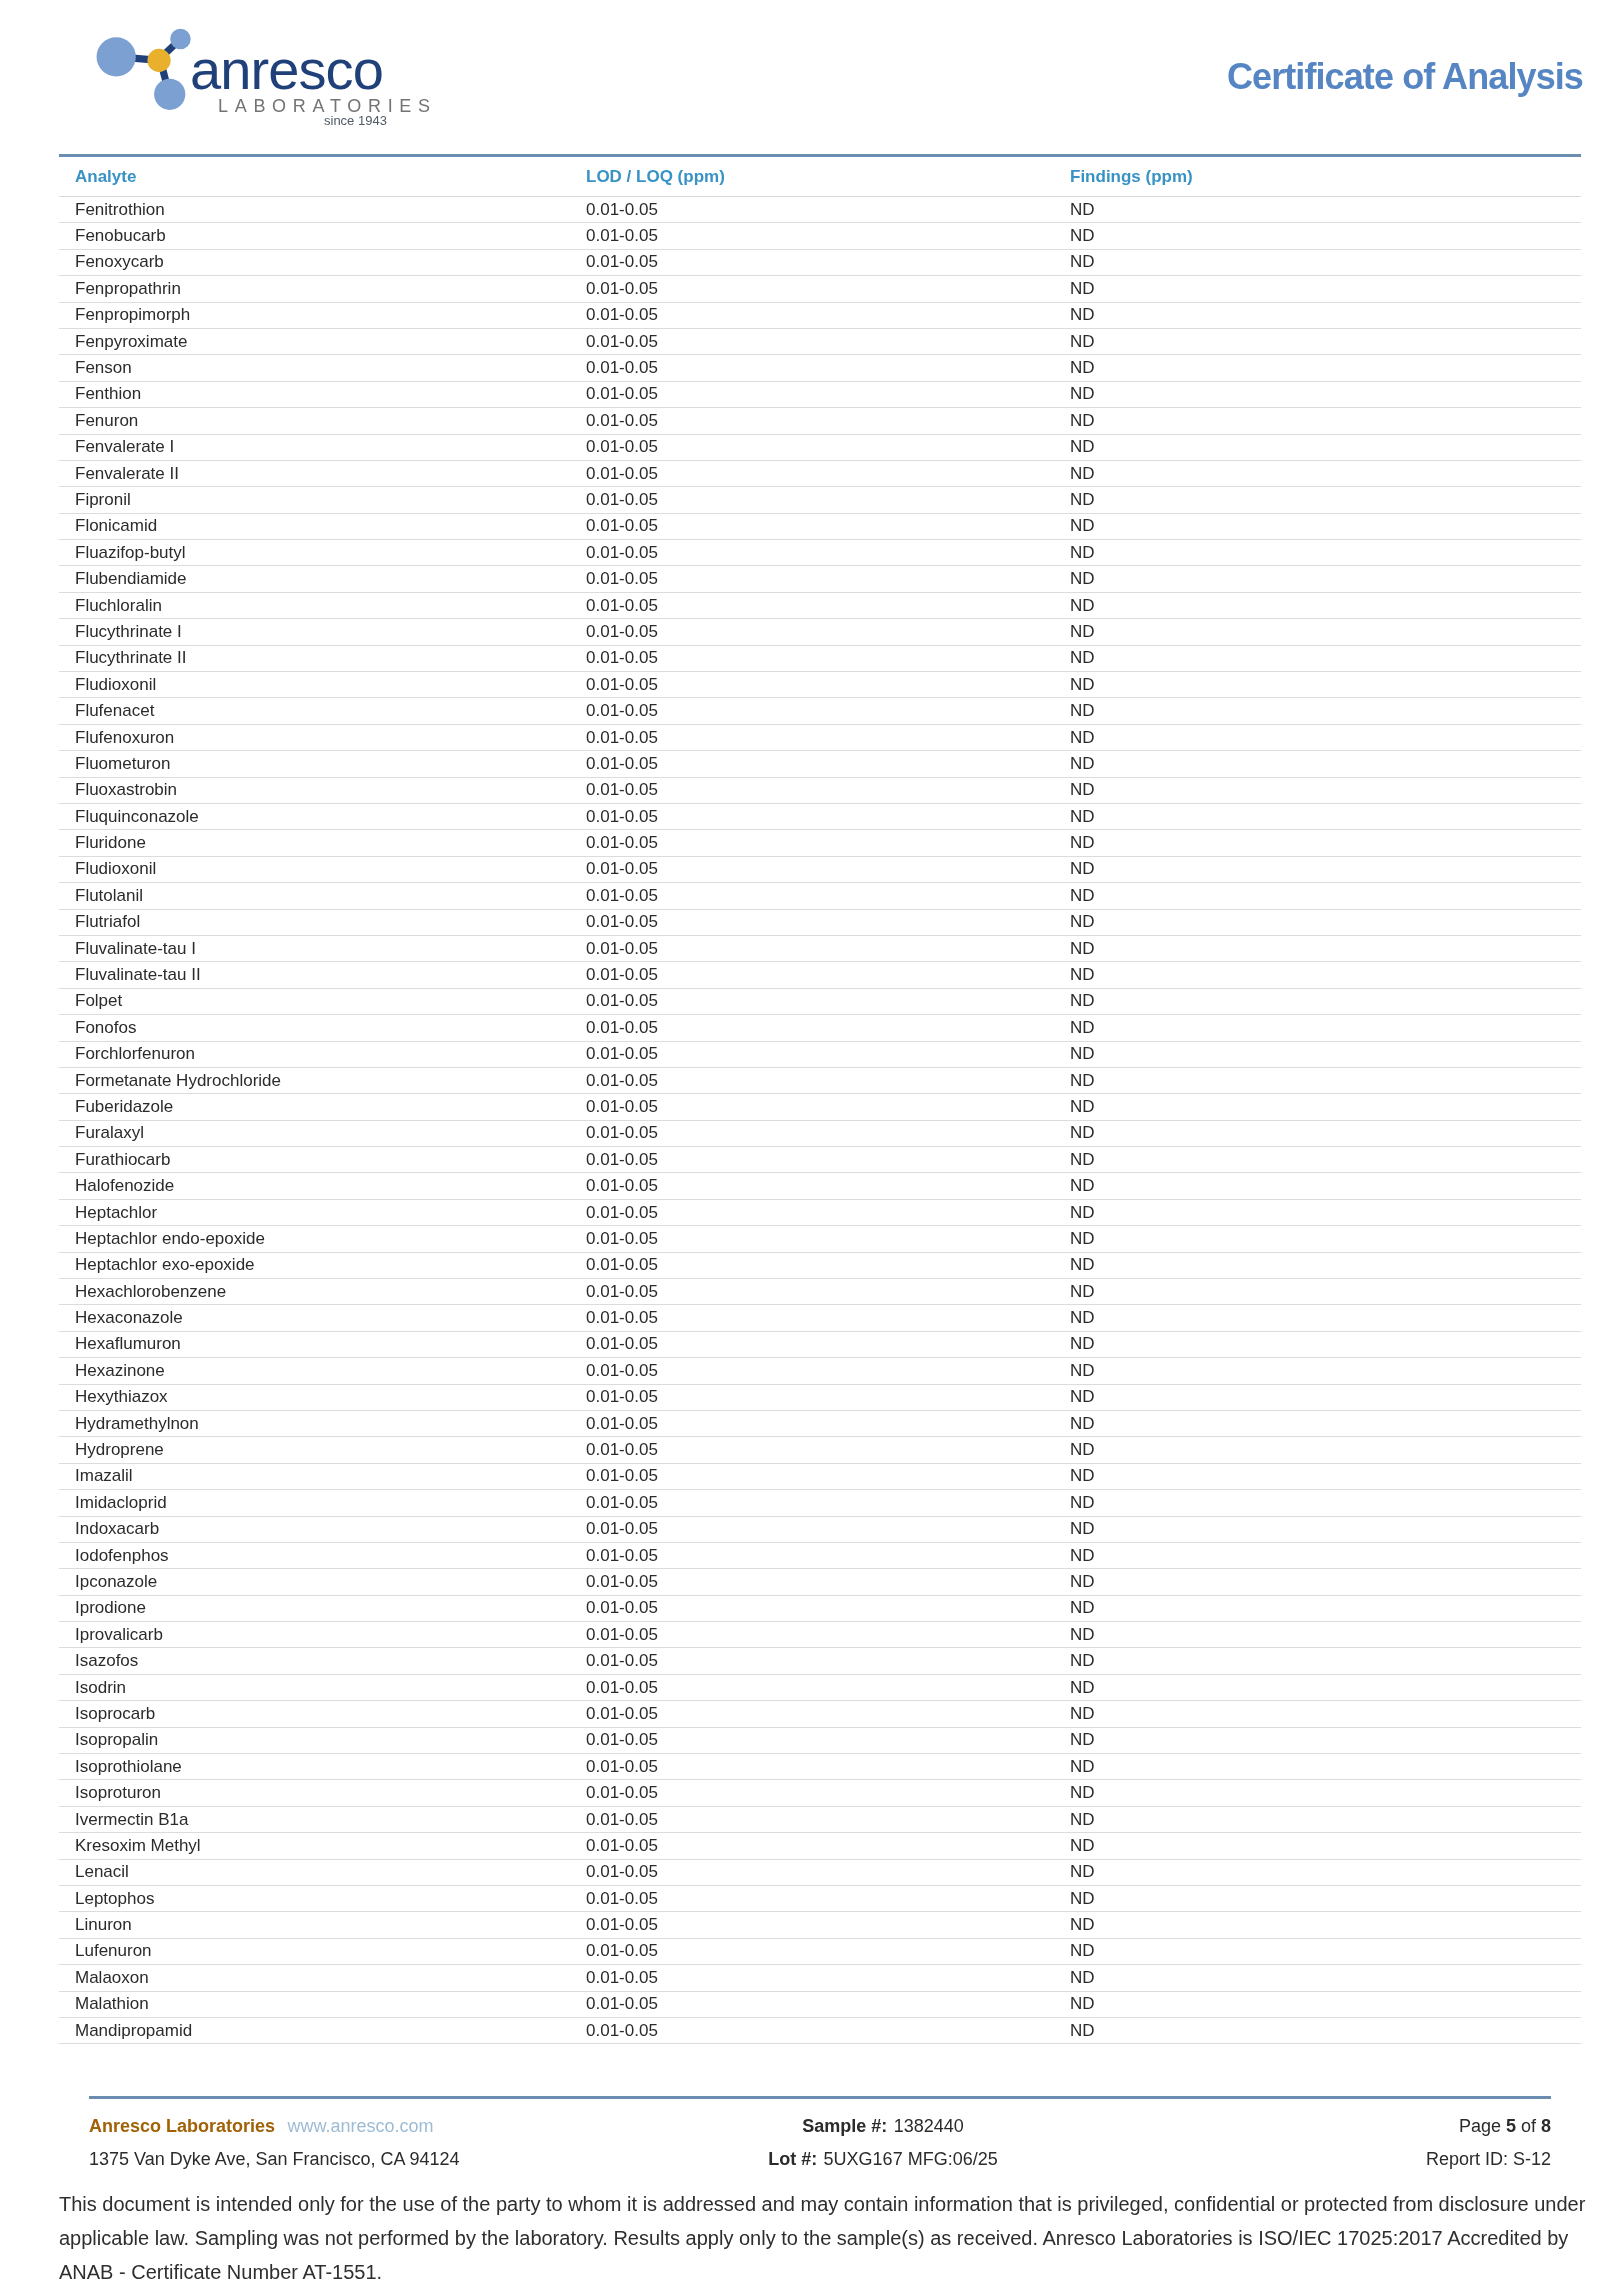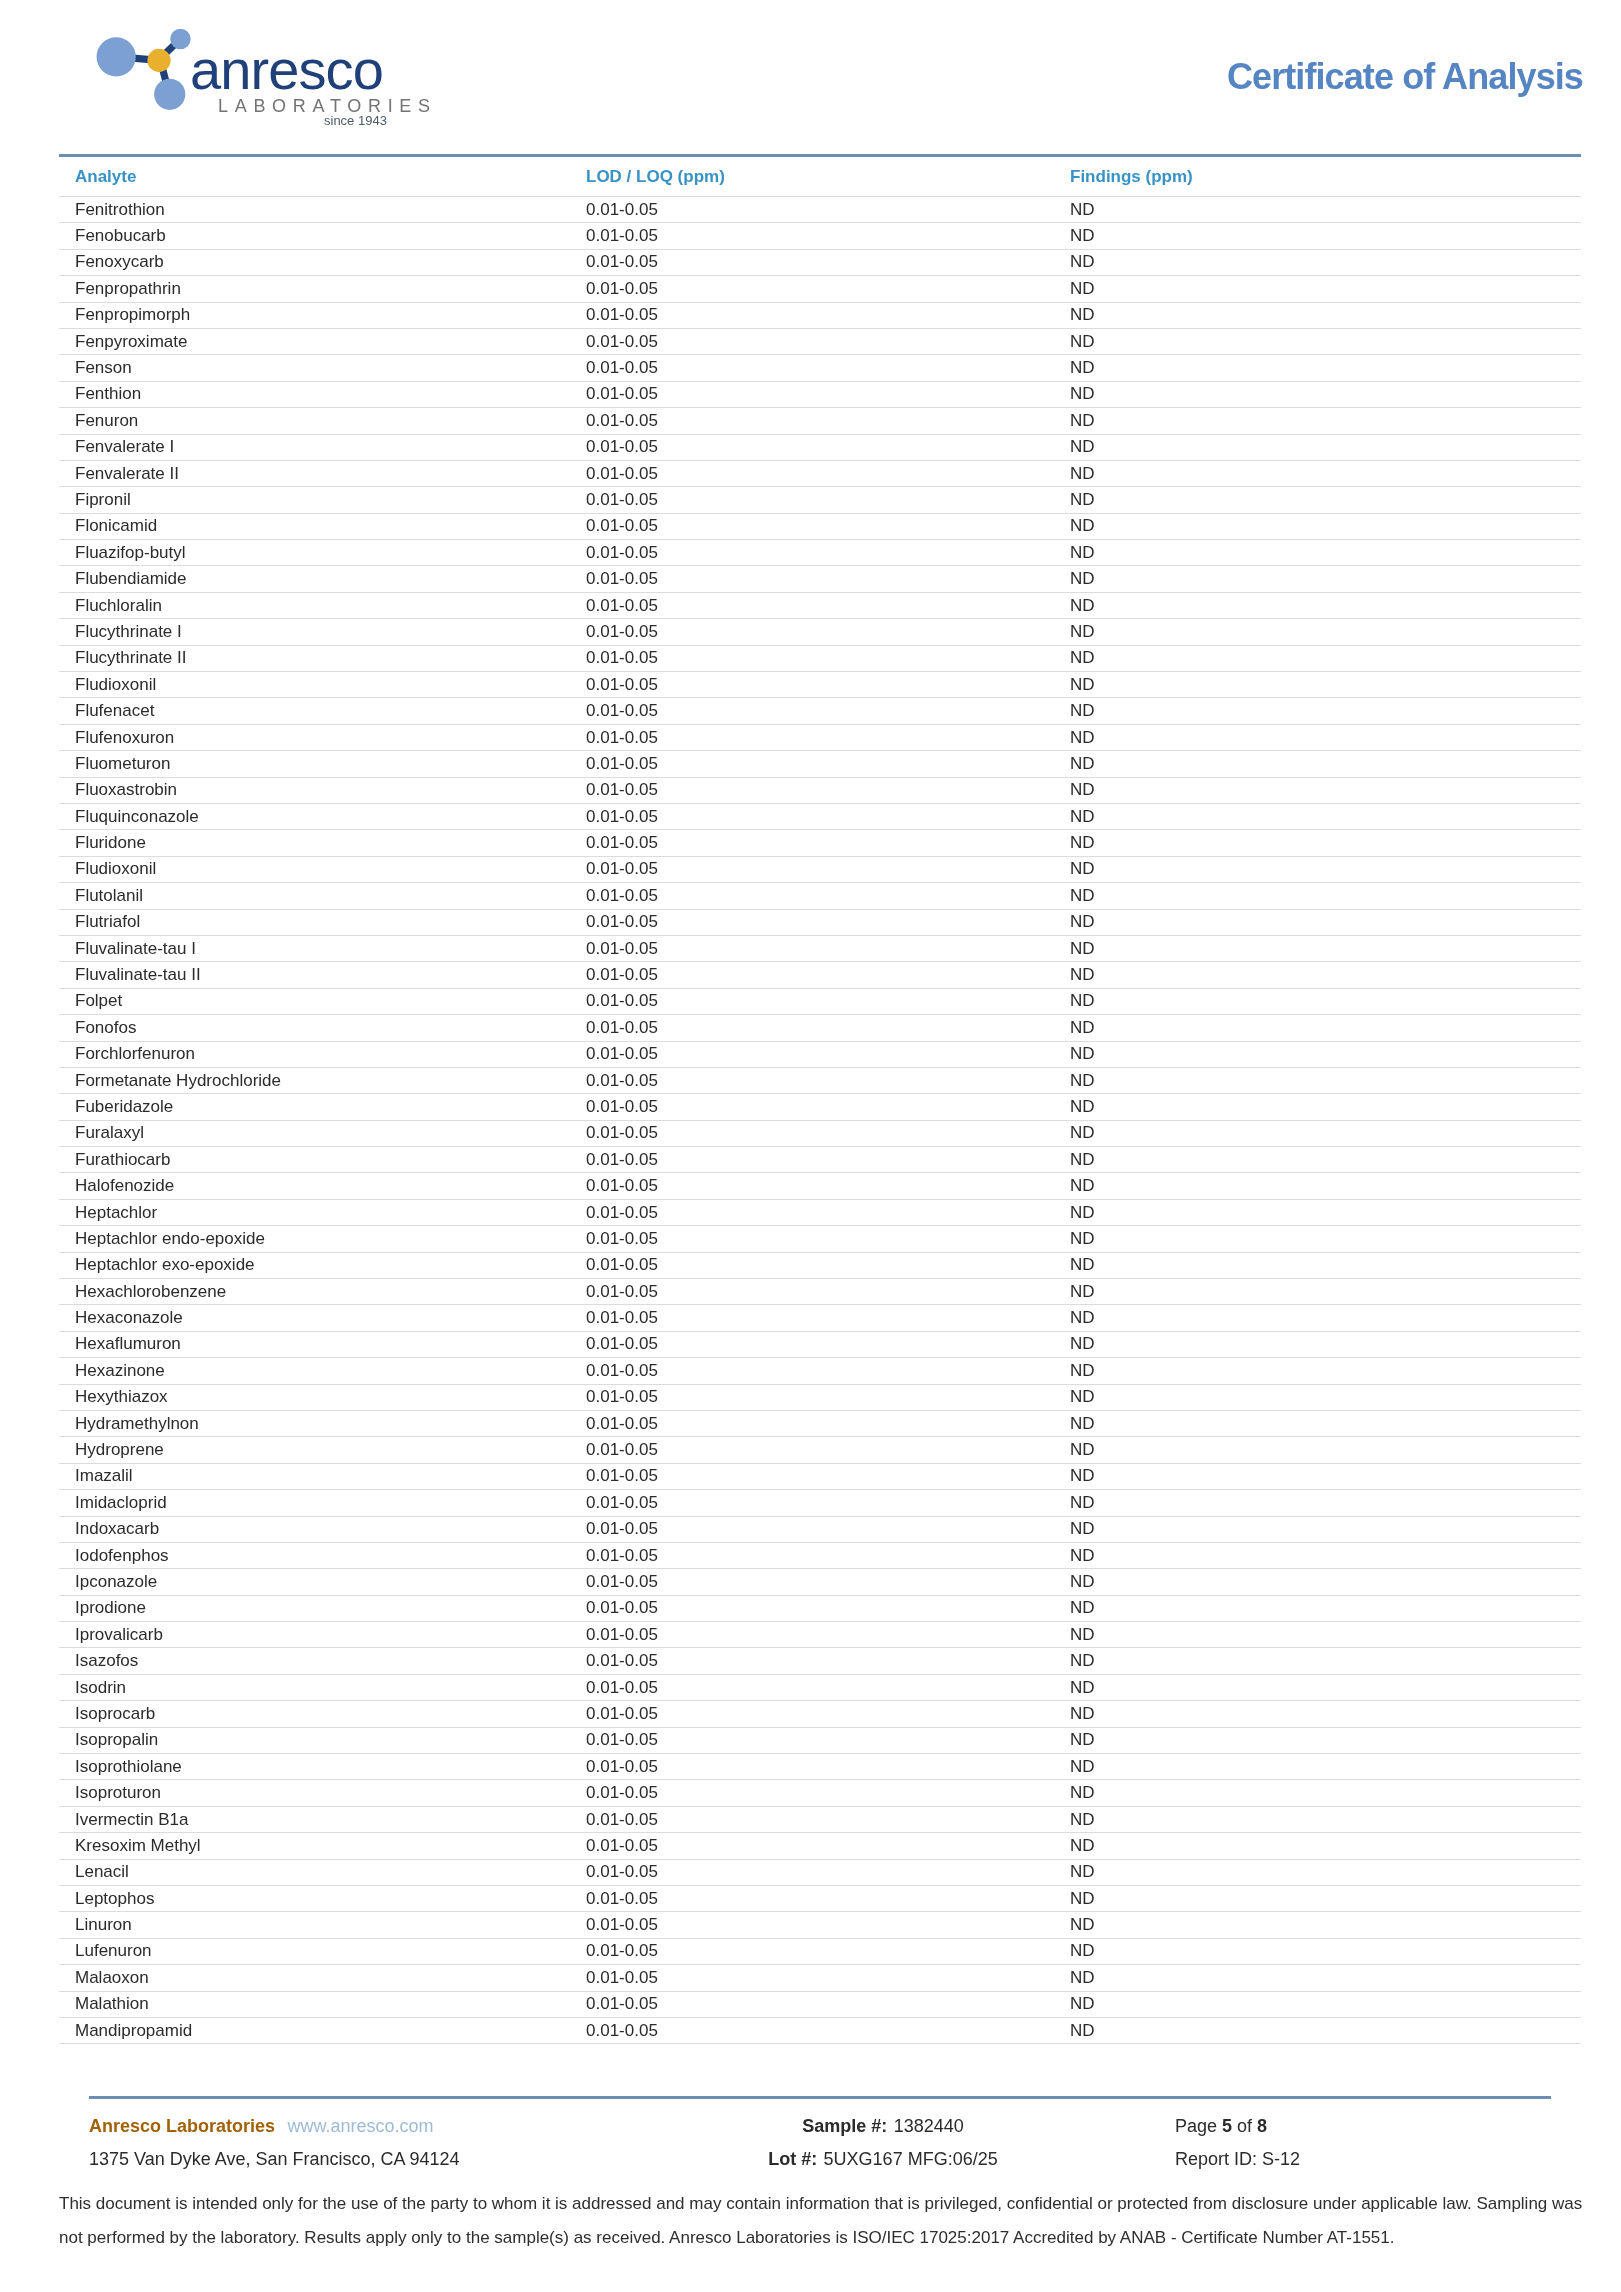"Page 5 of 8" .f-right { text-align: none -> right }
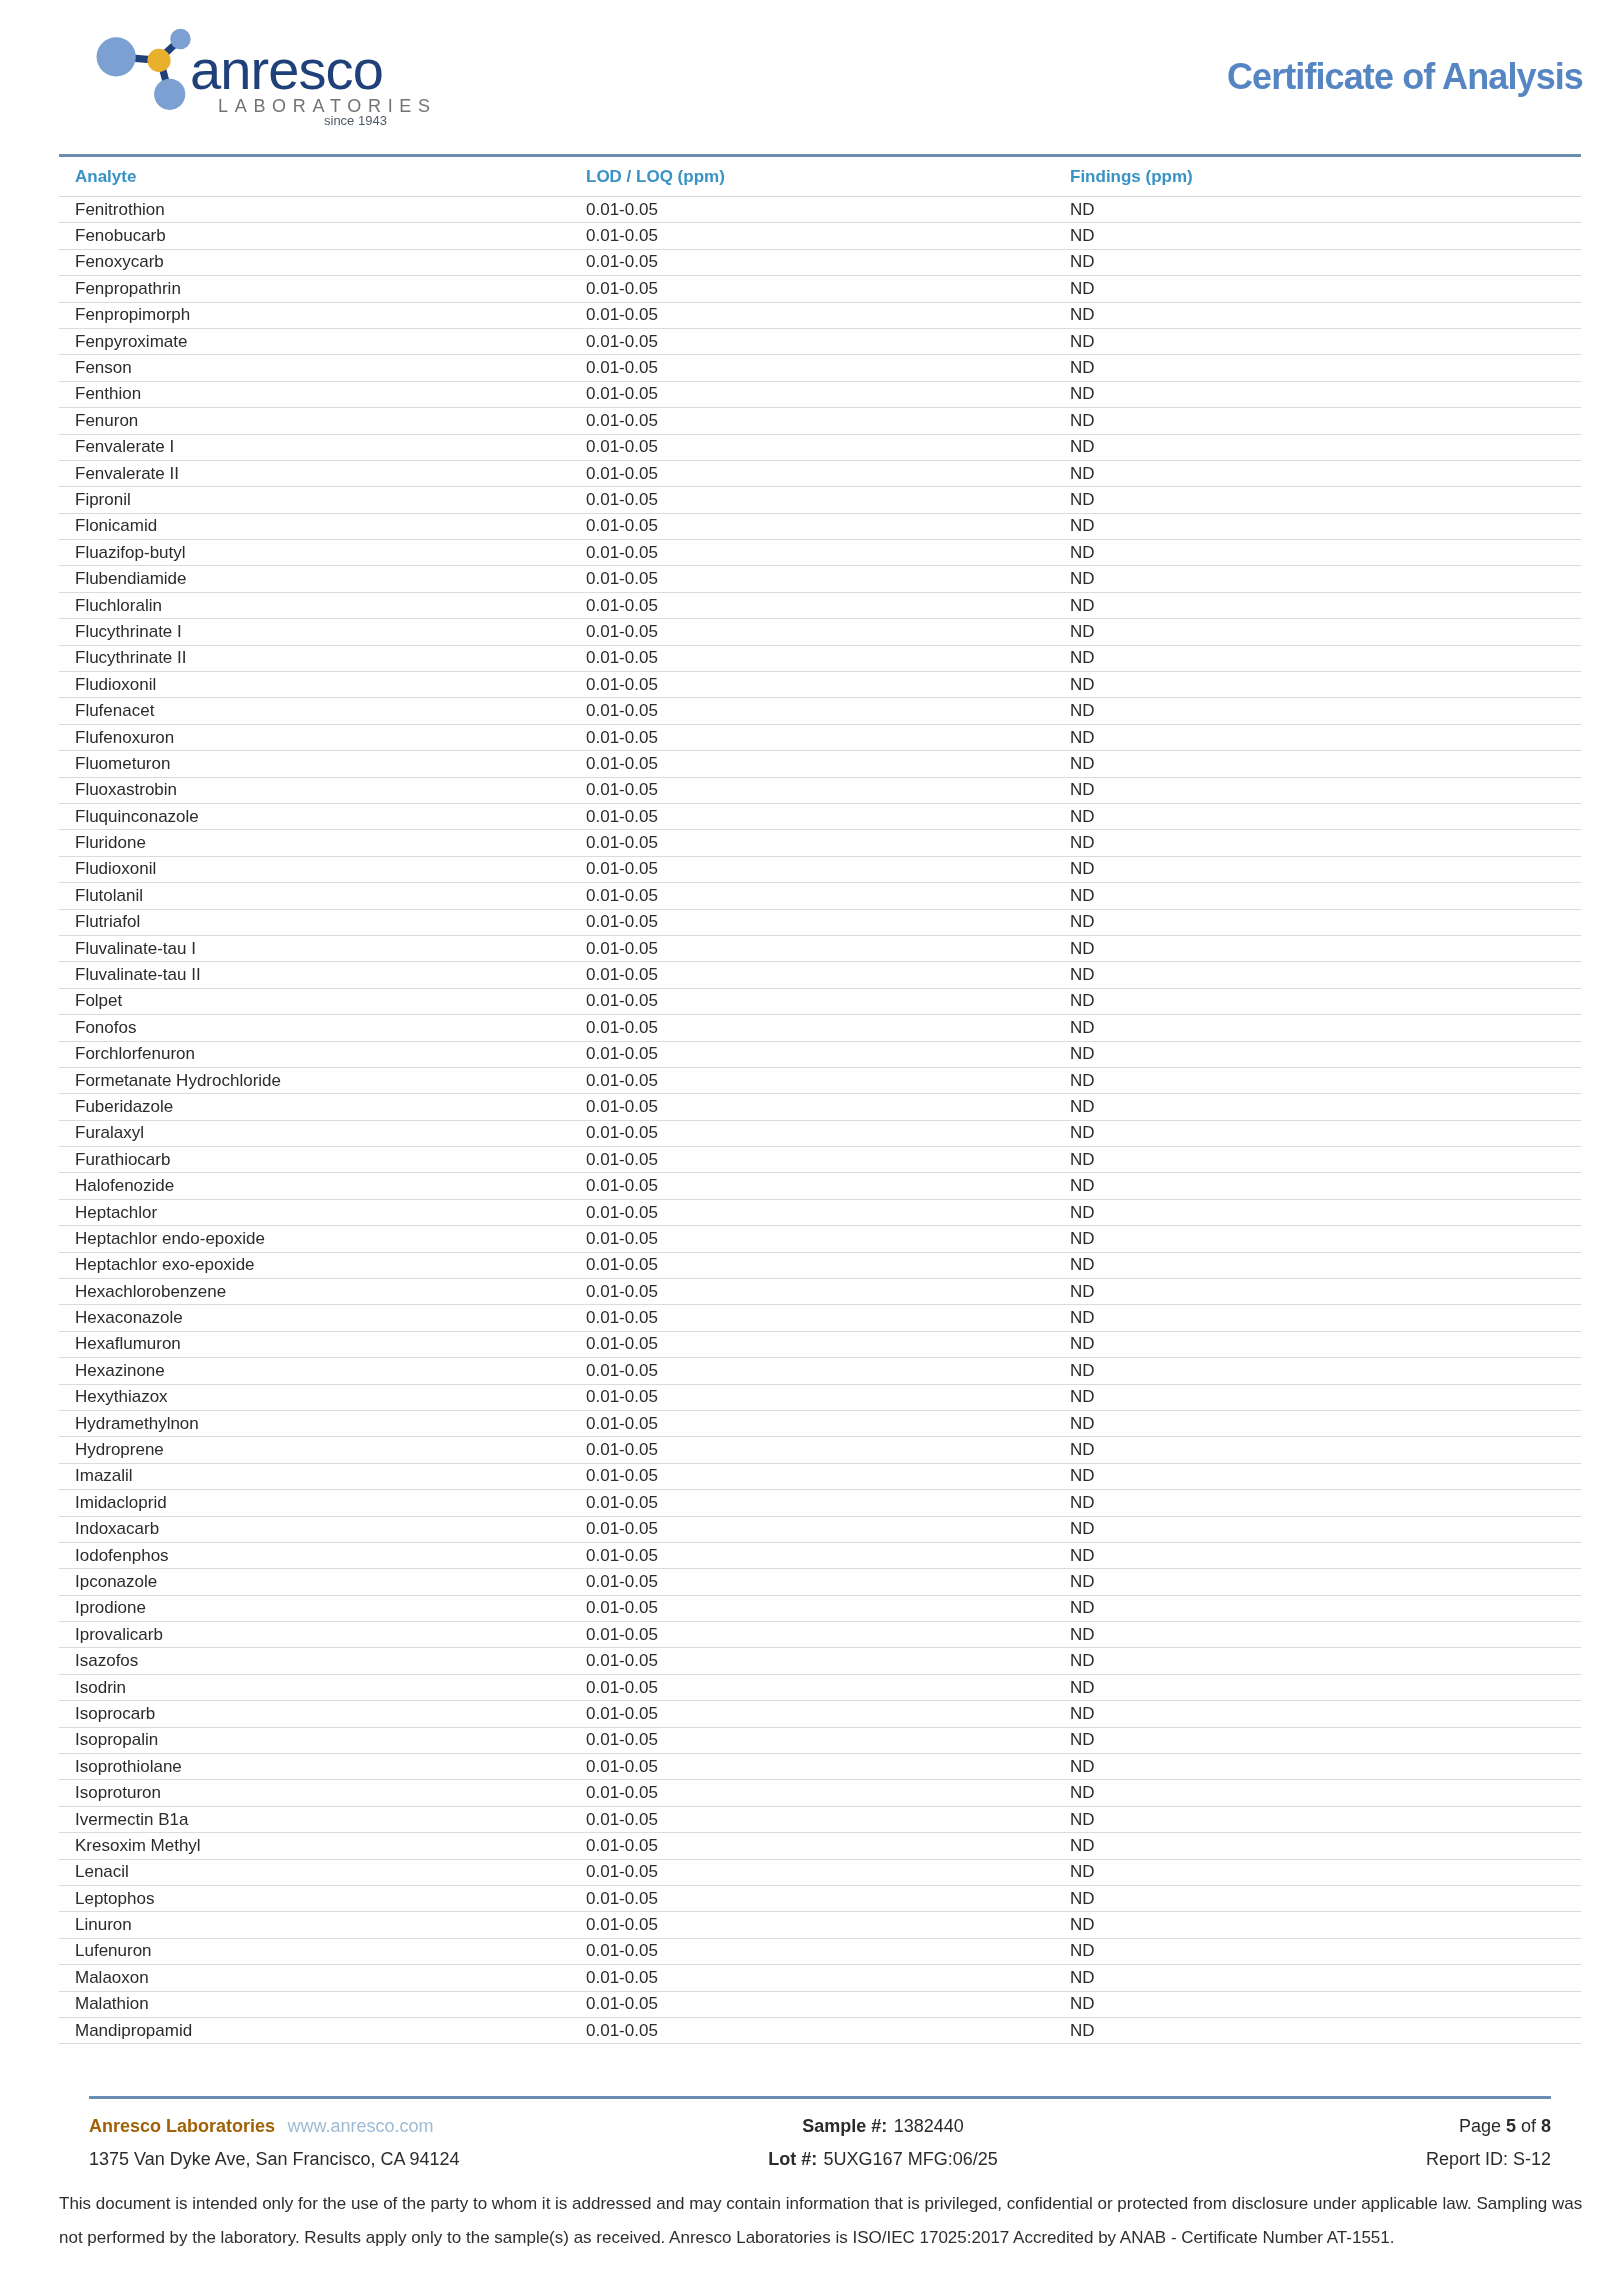"This document is intended only" .disclaimer { font-size: 17px -> 20px }
